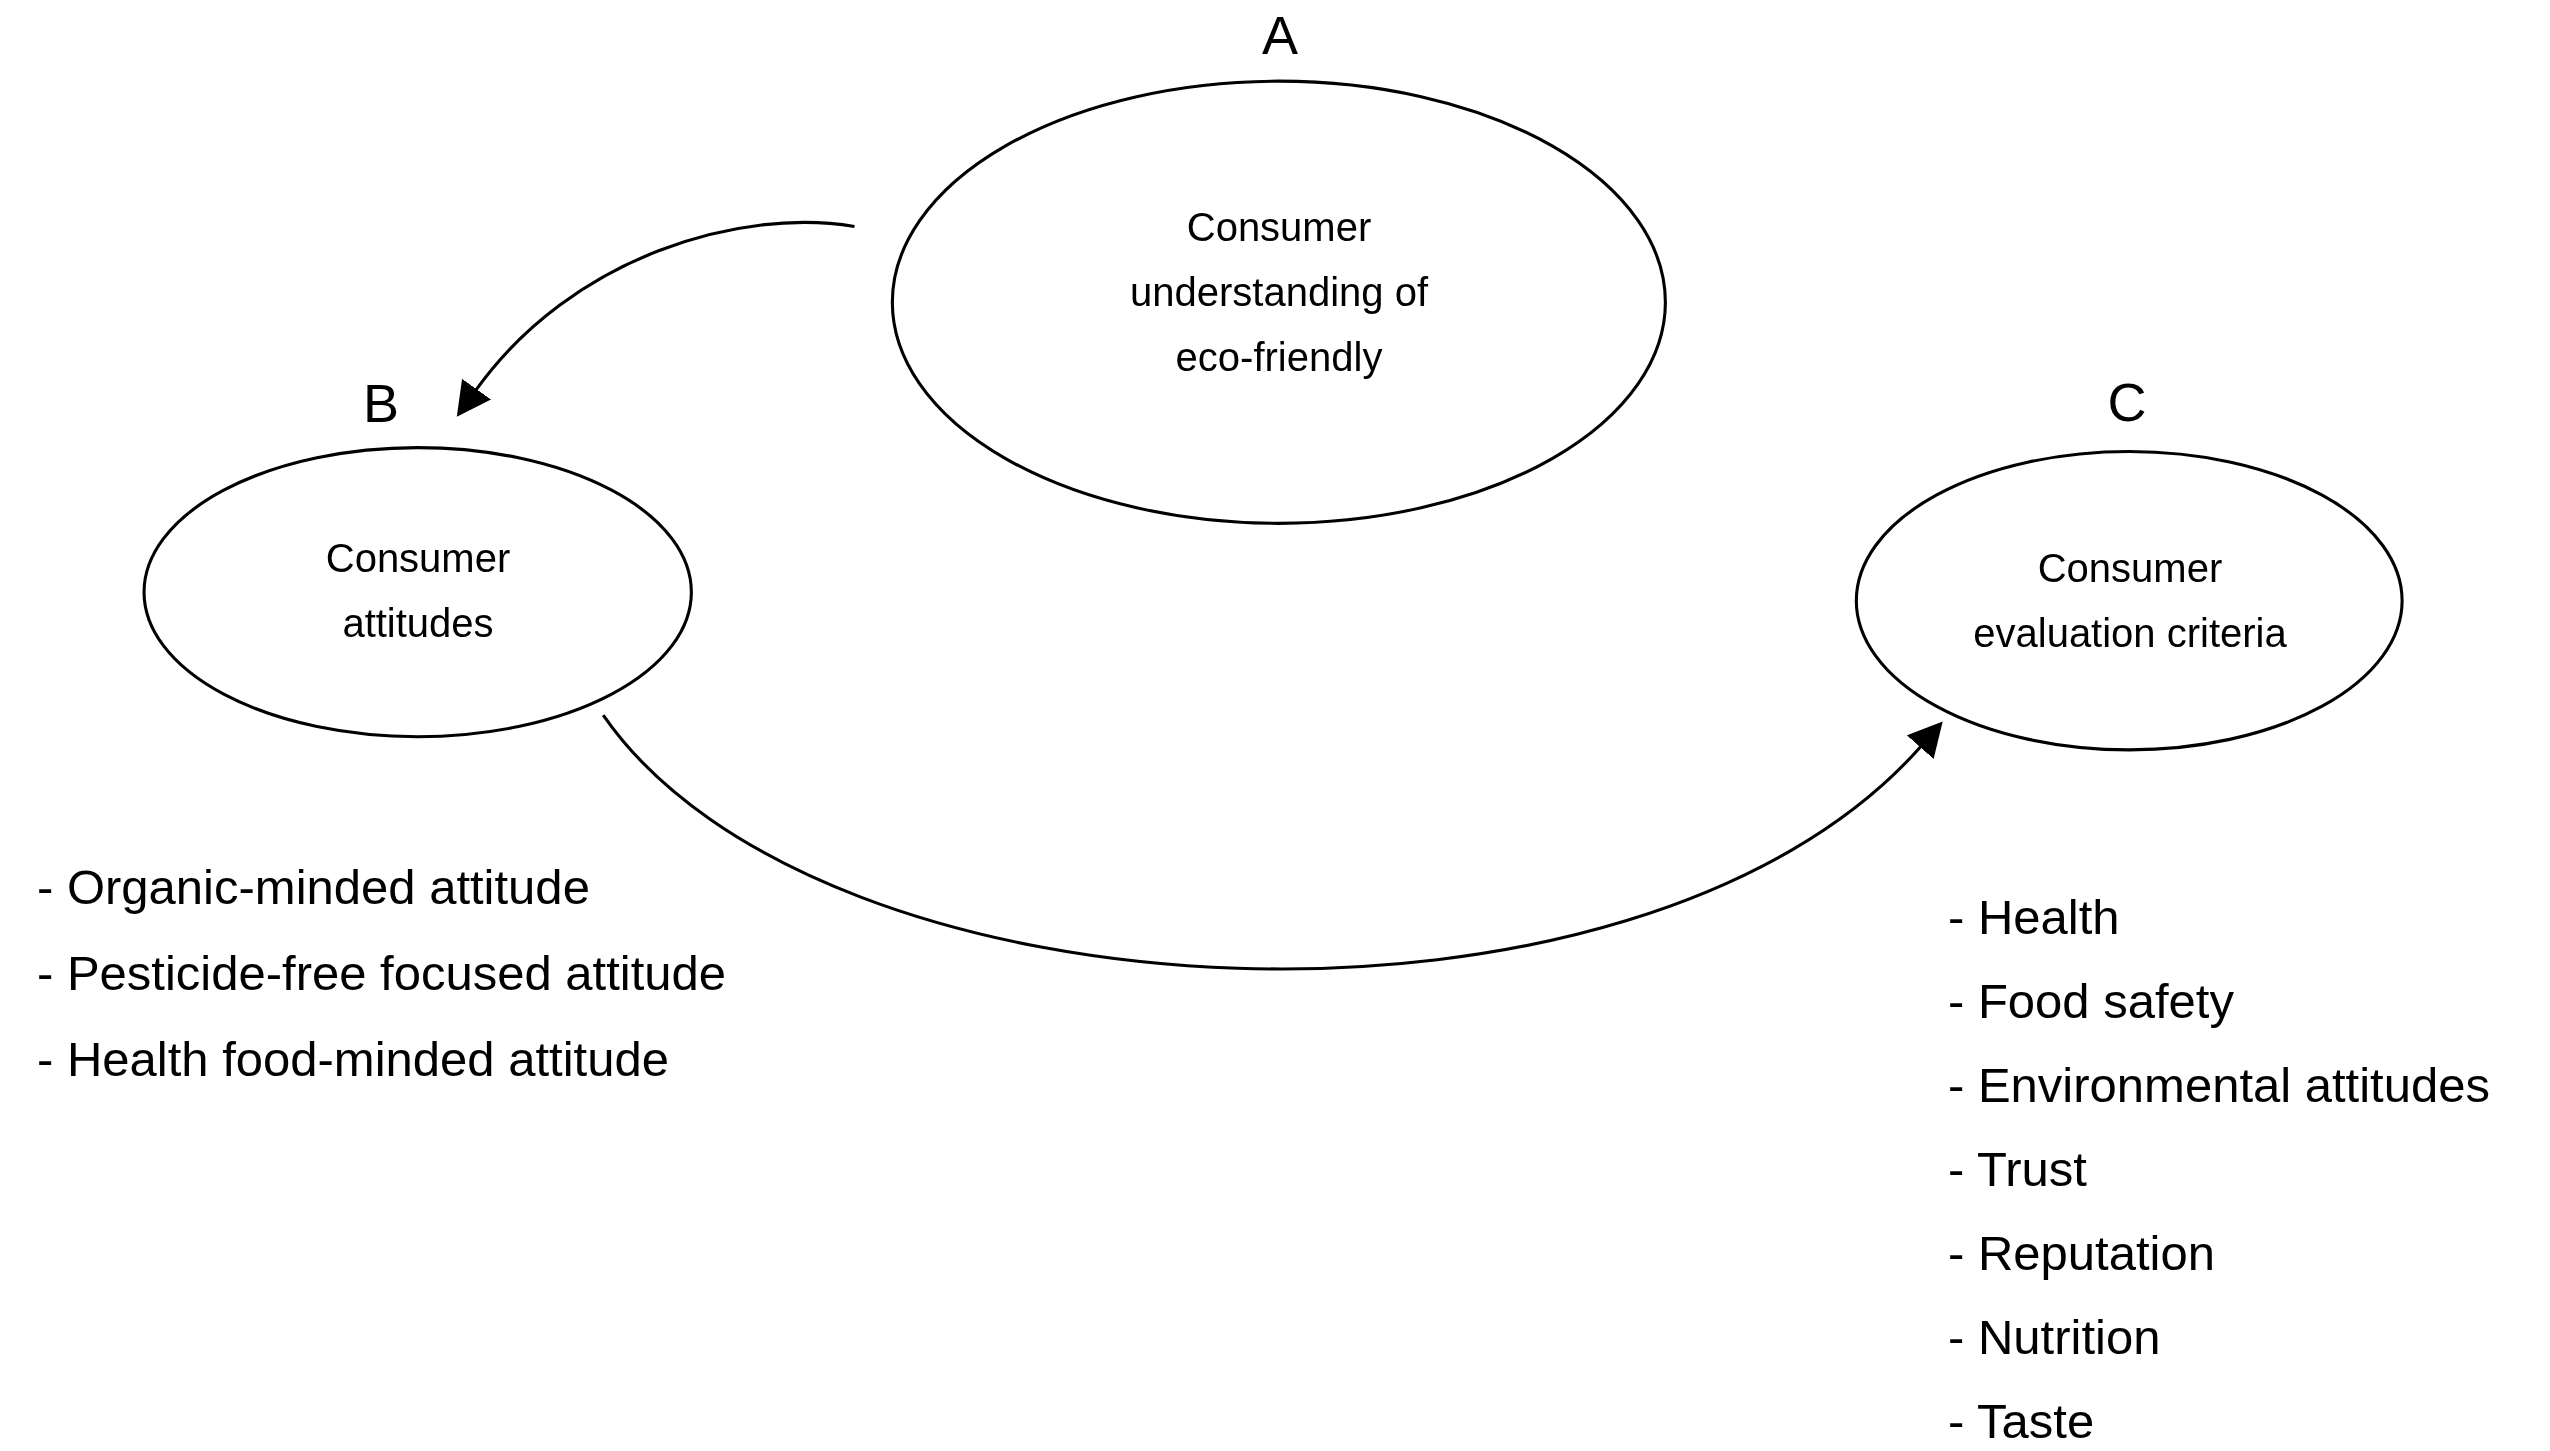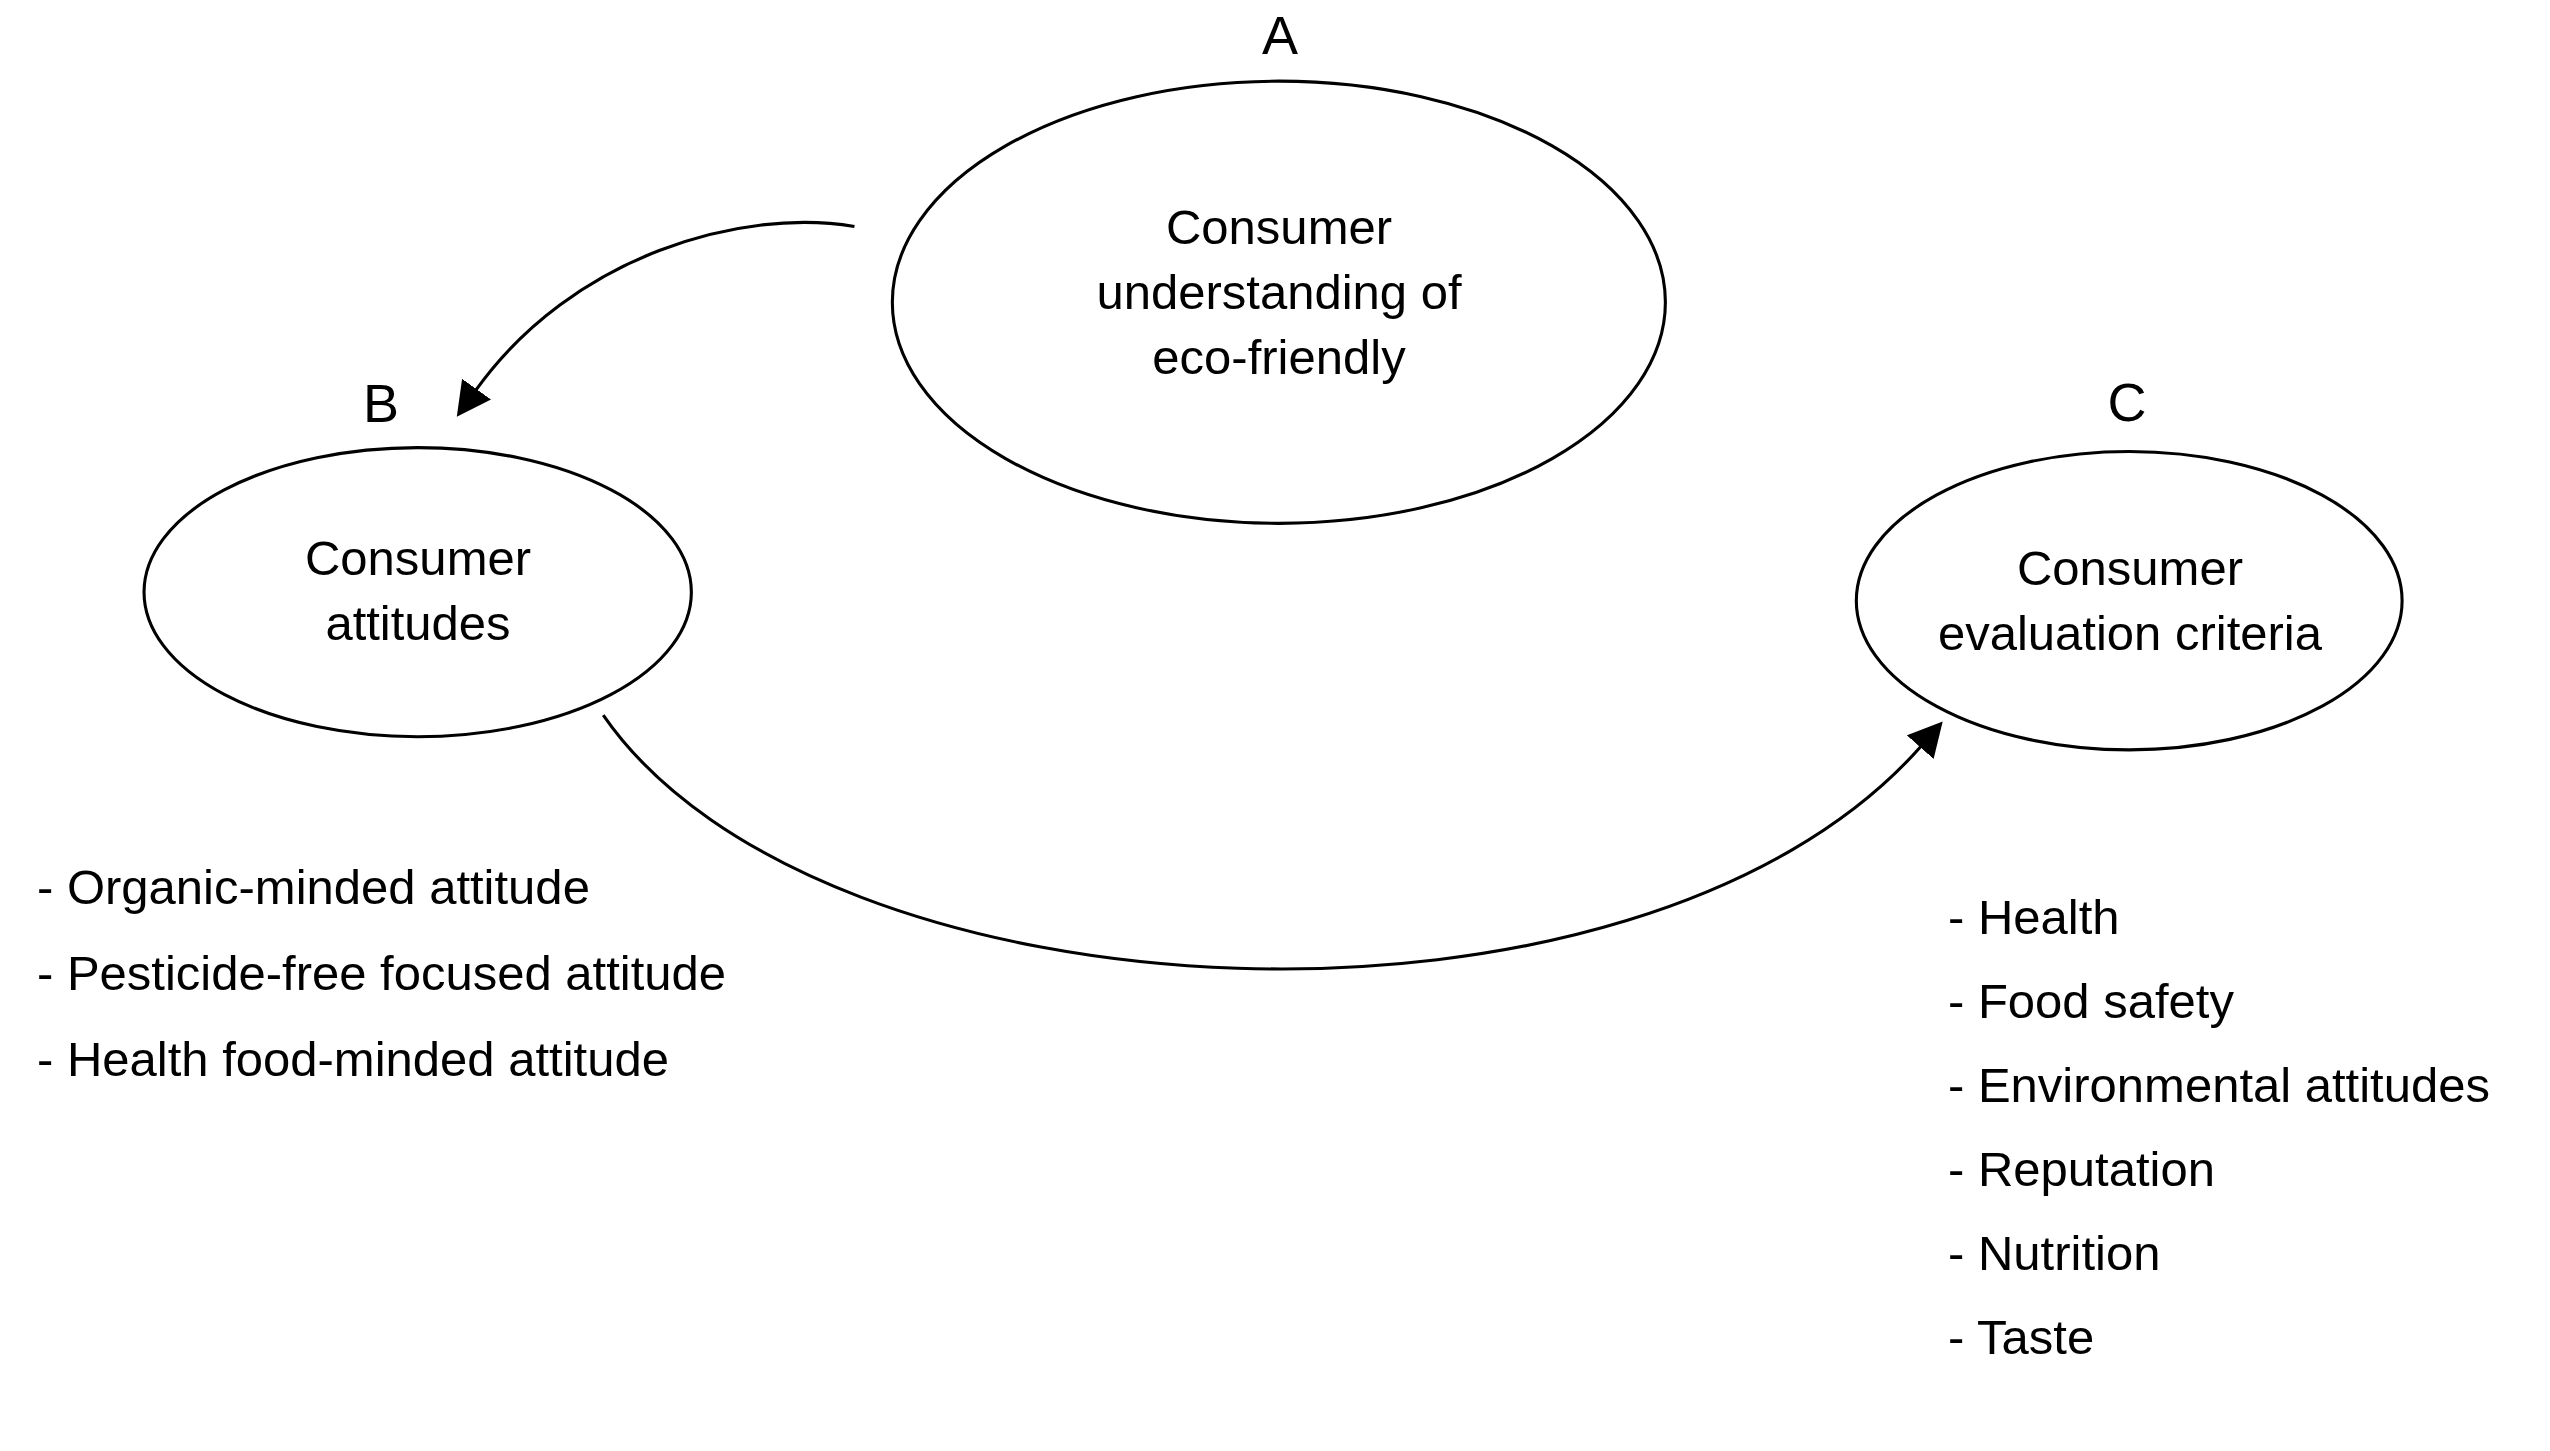"Consumer" .node-text { font-size: 49px -> 40px }
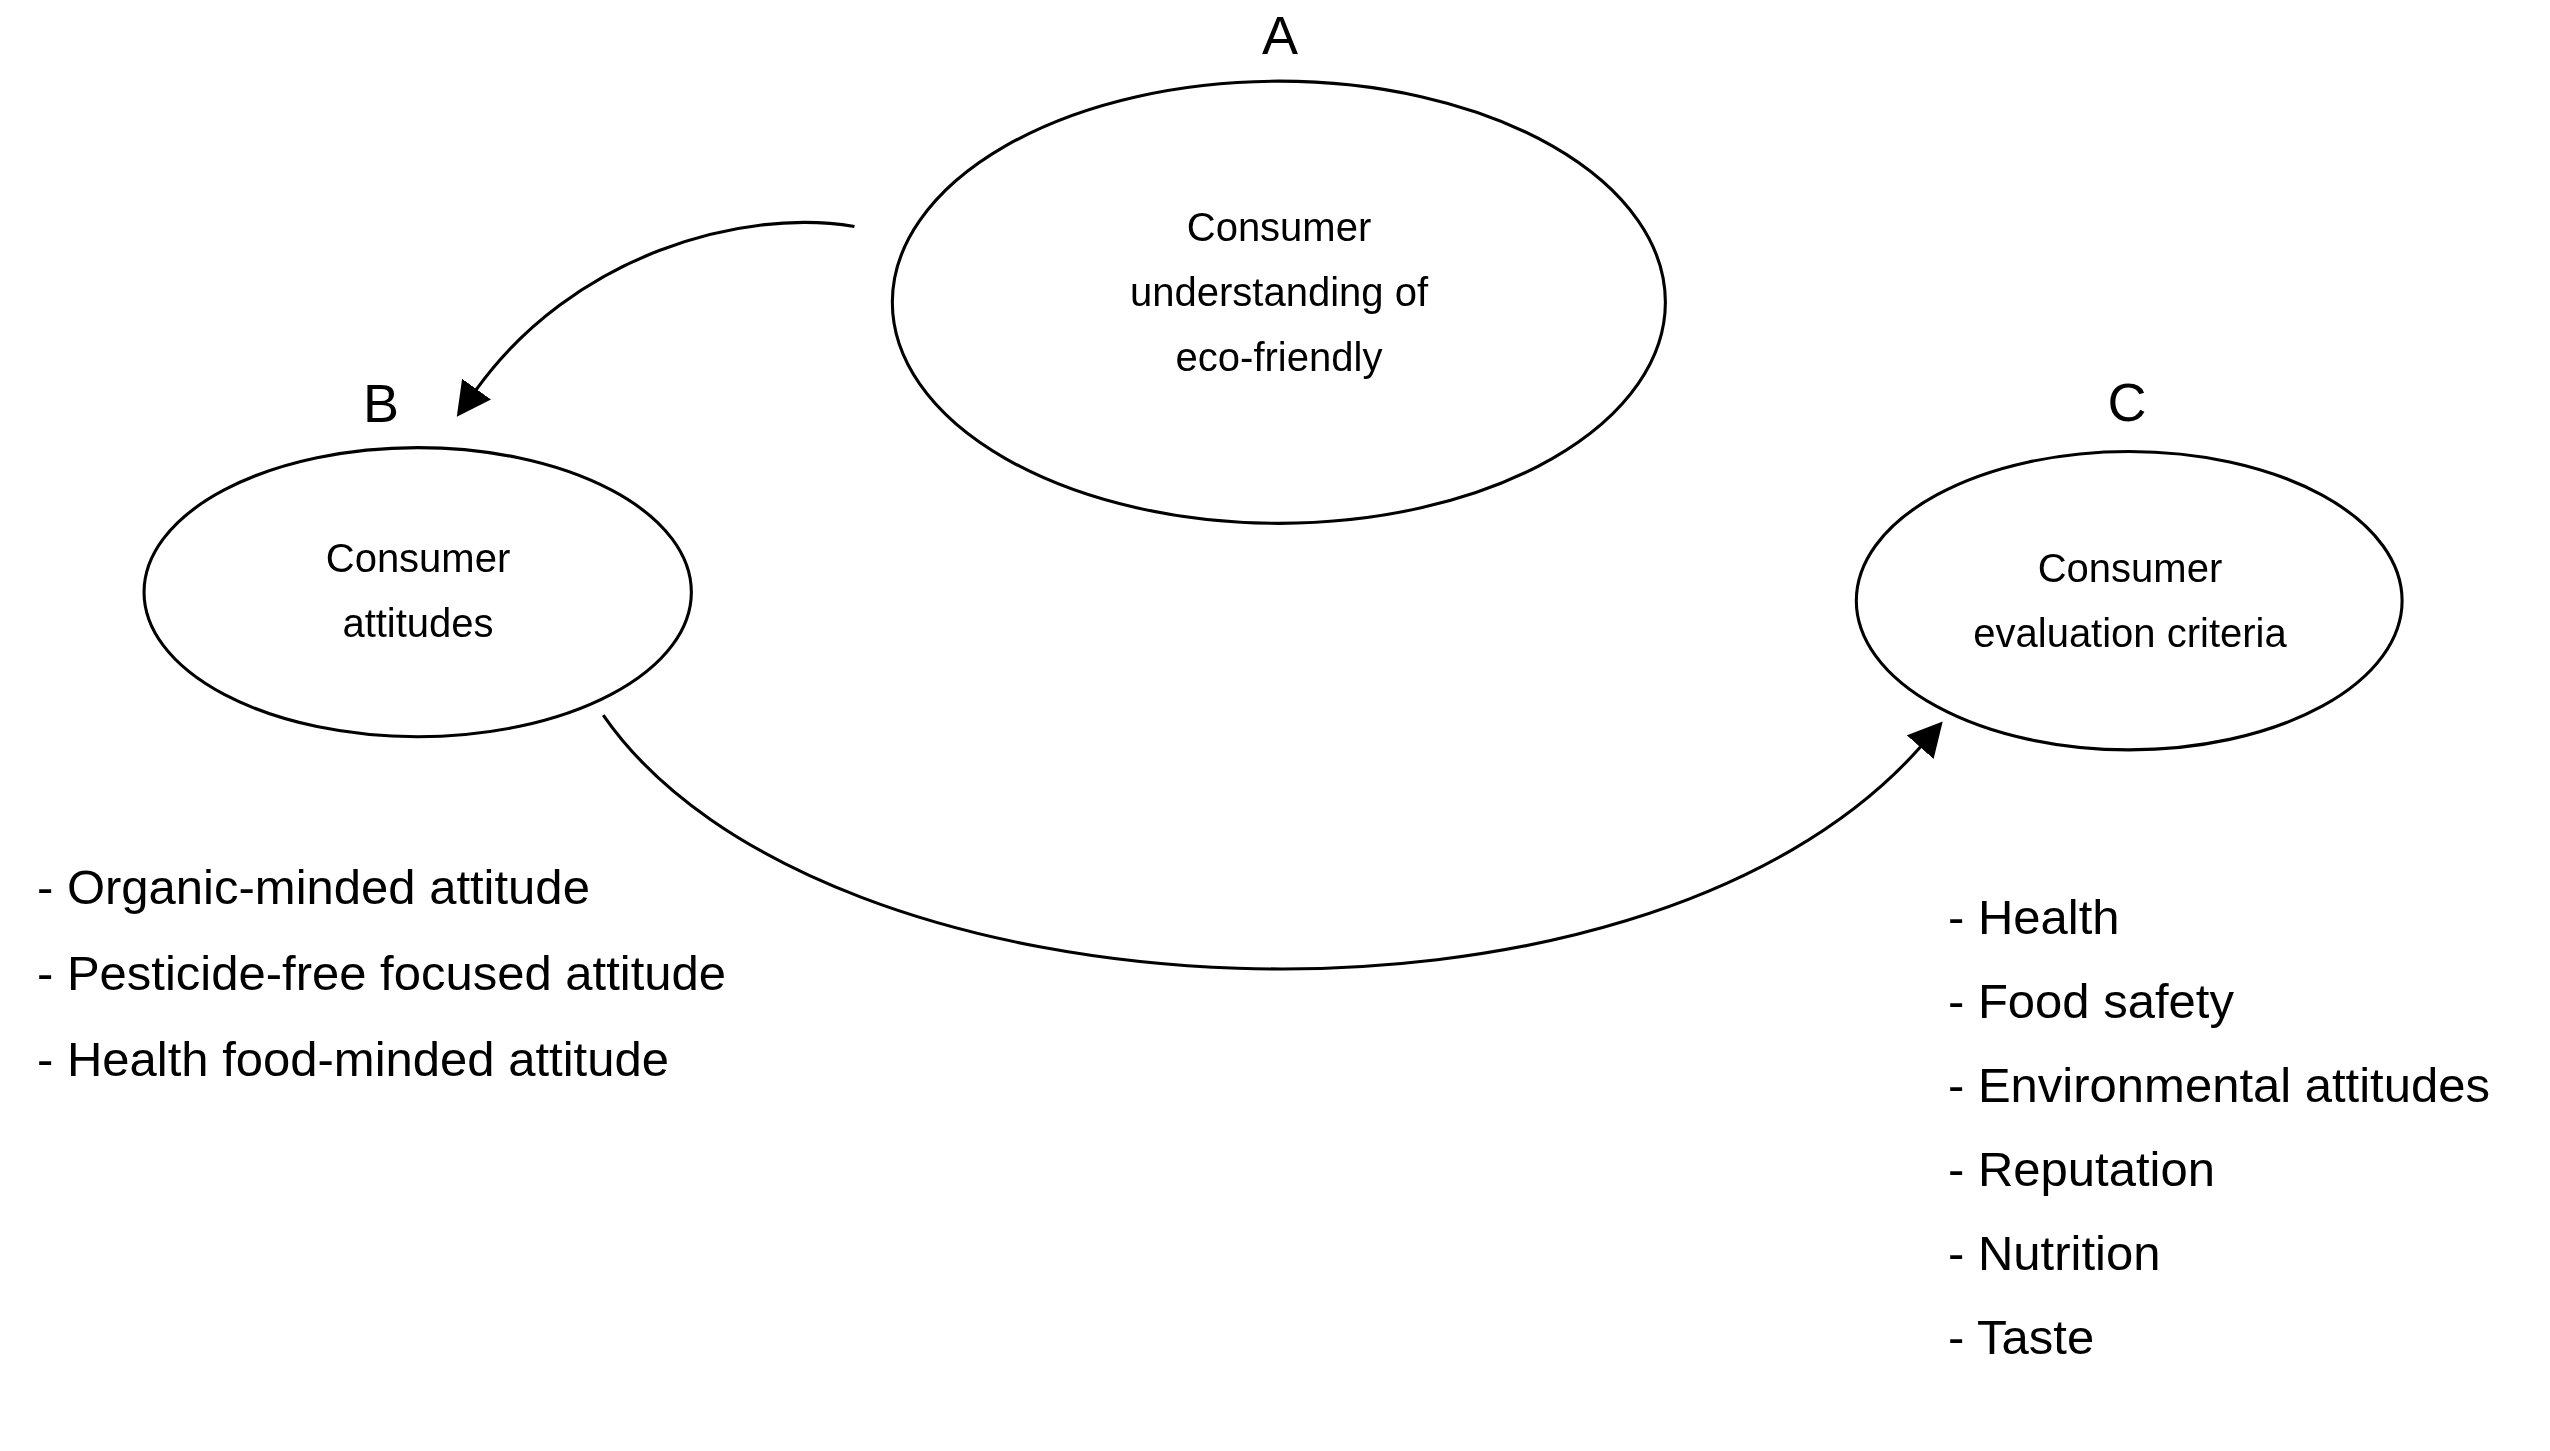"- Trust" div.item { html: none -> <div>- Trust</div> }
